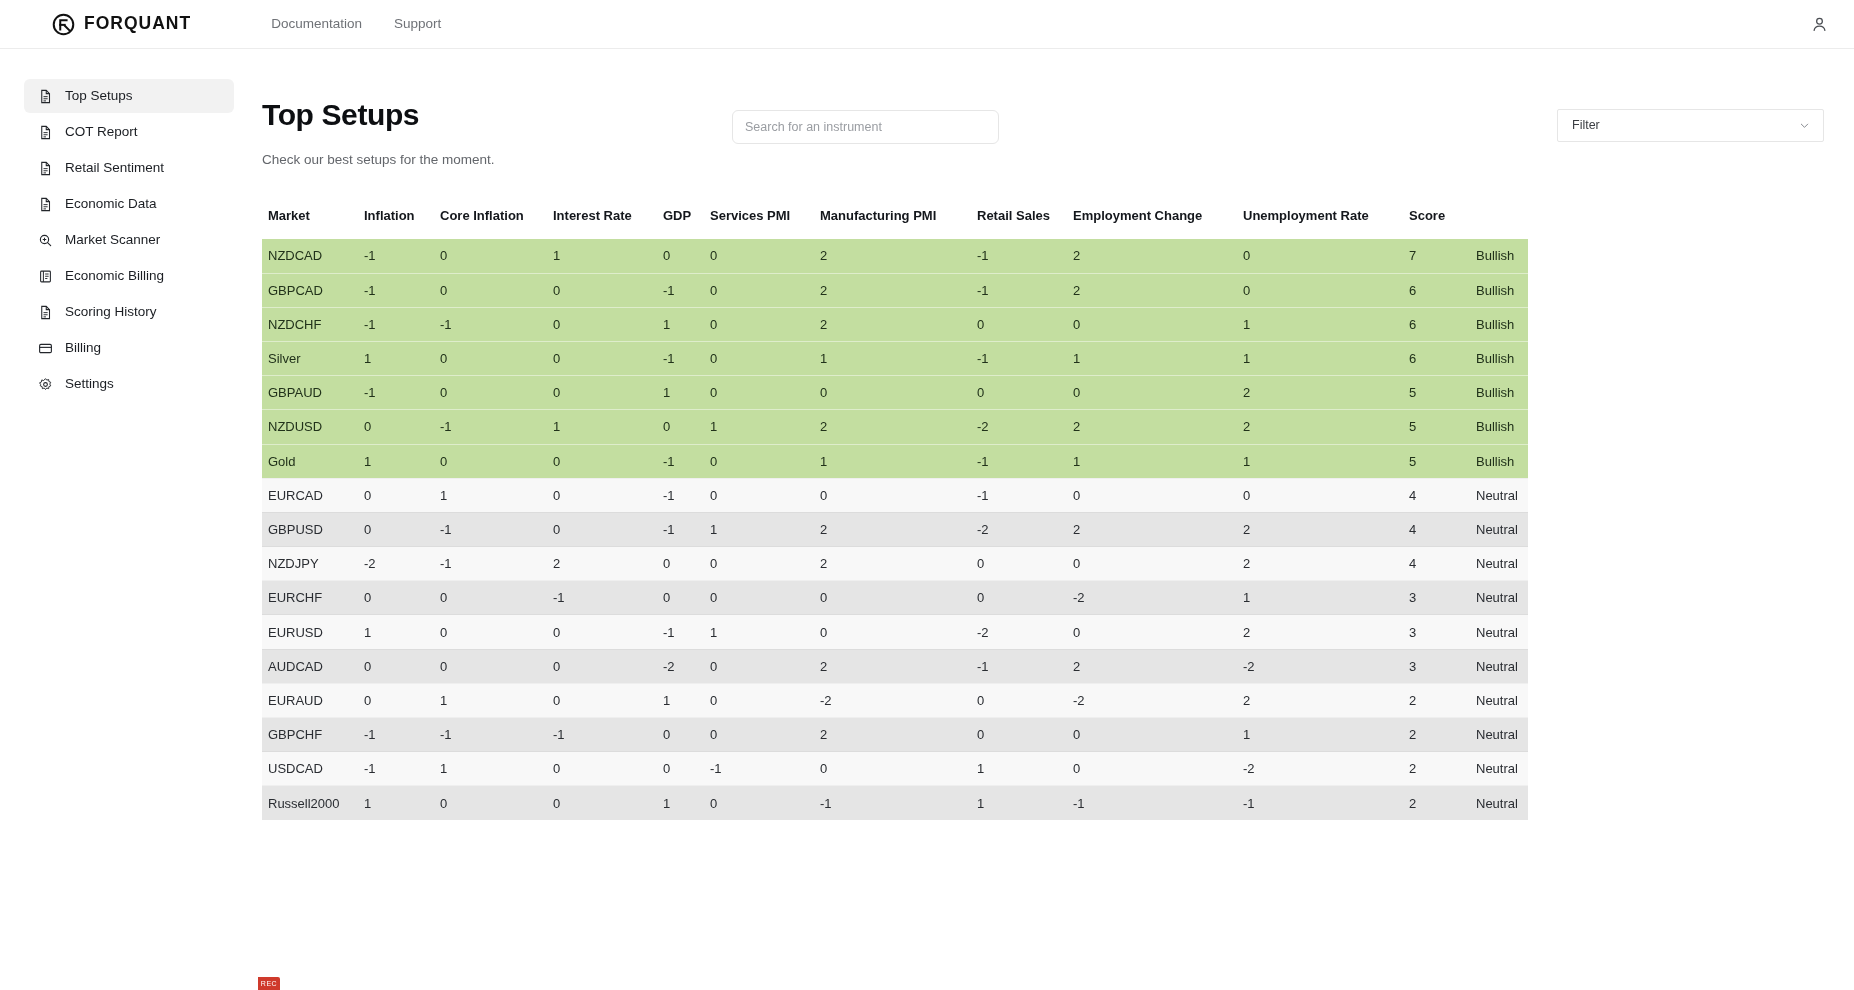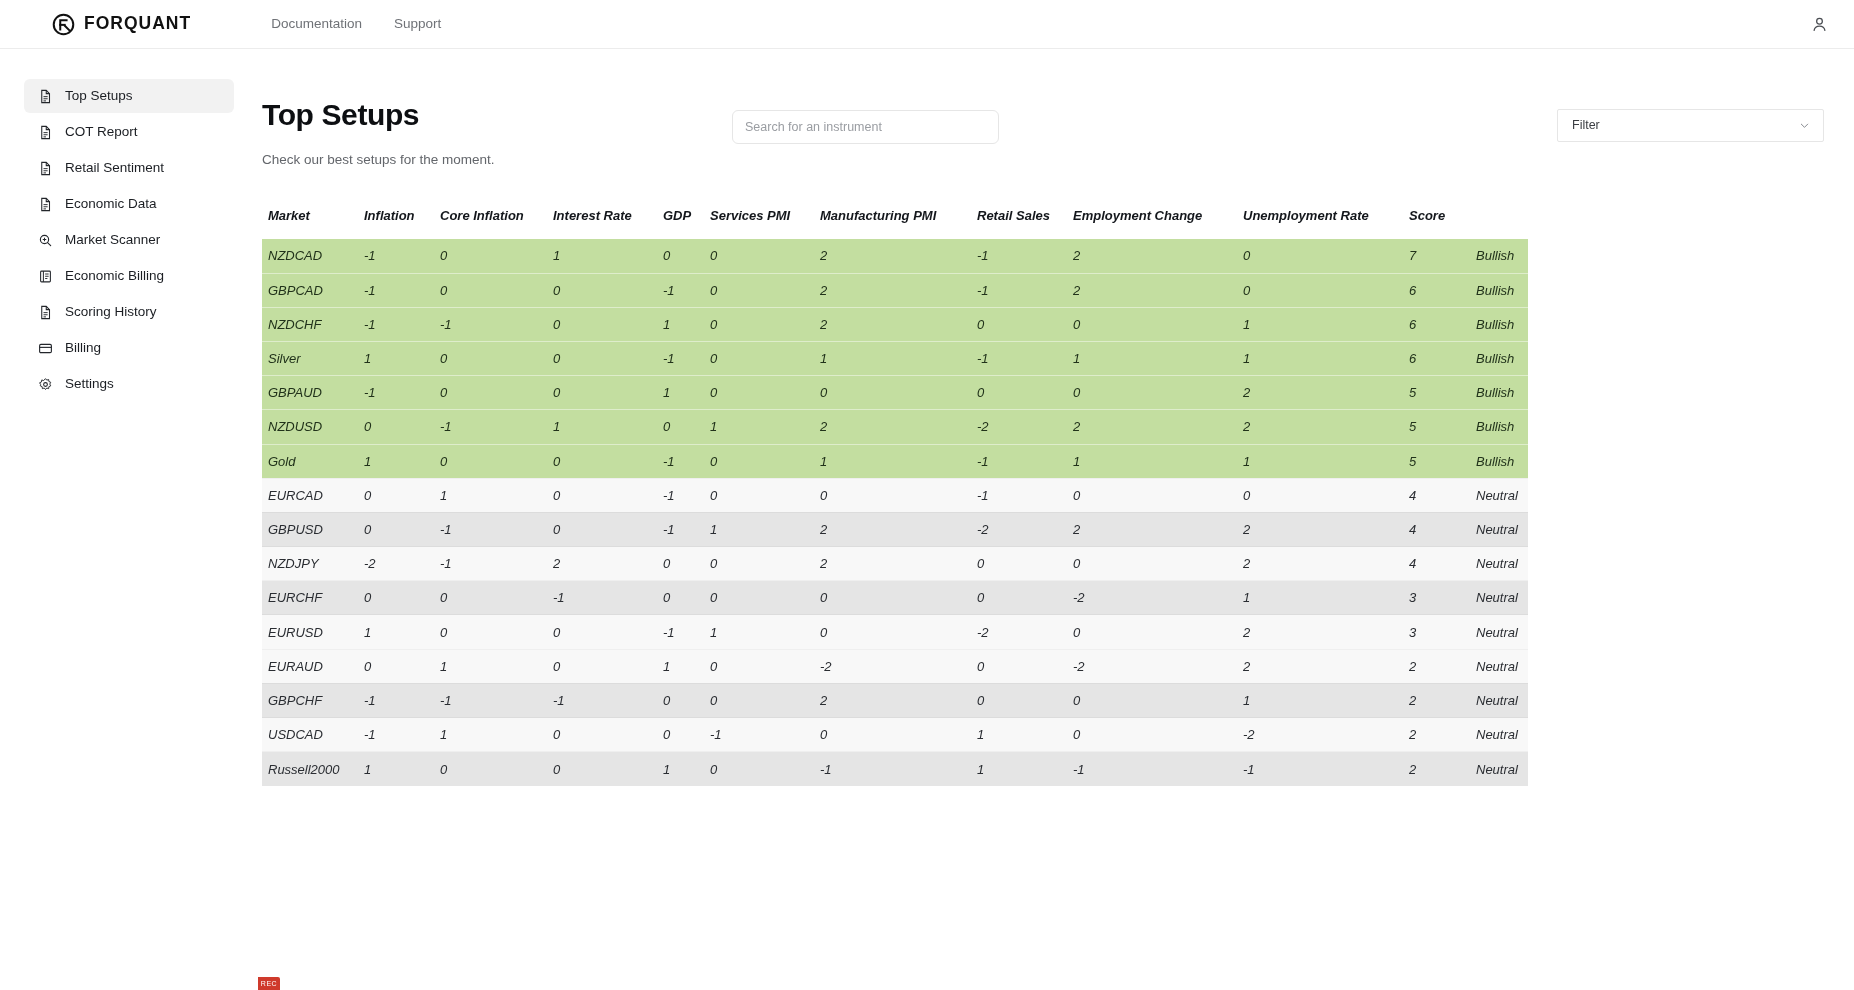"Market" .table-wrap { font-style: italic -> none }
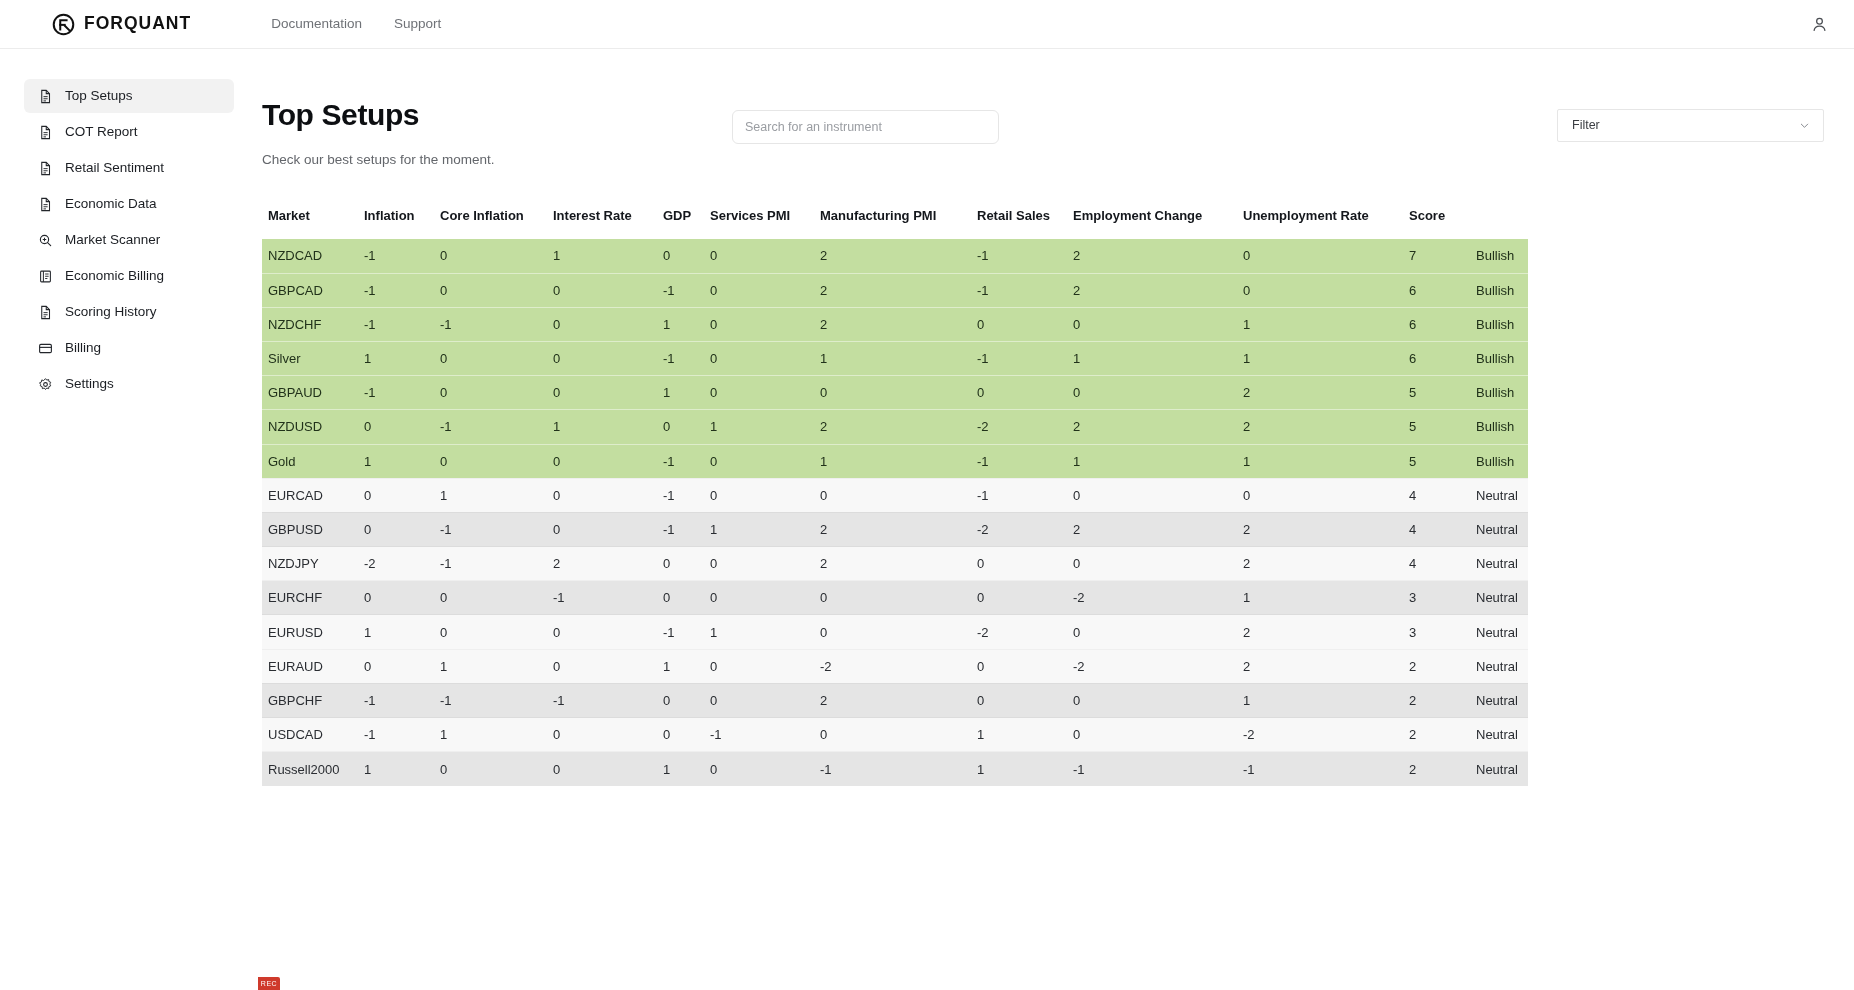"AUDCAD" tr.row-neutral-b { html: none -> <tr> <td>AUDCAD</td> <td>0</td> <td>0</td> <td>0</td> <td>-2</td> <td>0</td> <td>2</td> <td>-1</td> <td>2</td> <td>-2</td> <td>3</td> <td>Neutral</td> </tr> }
